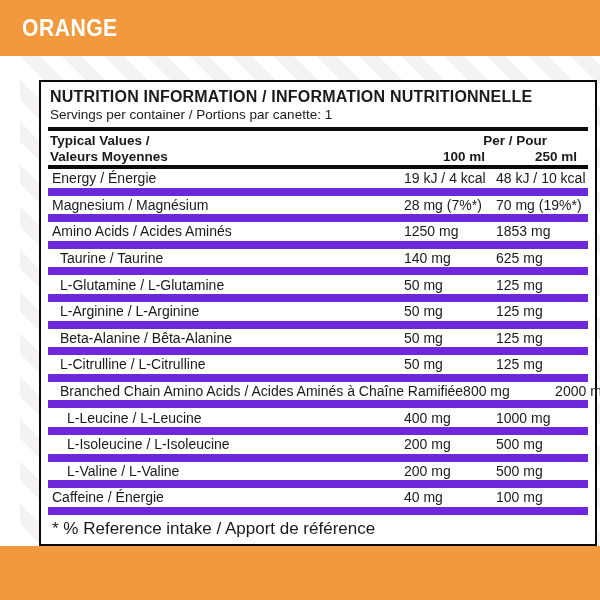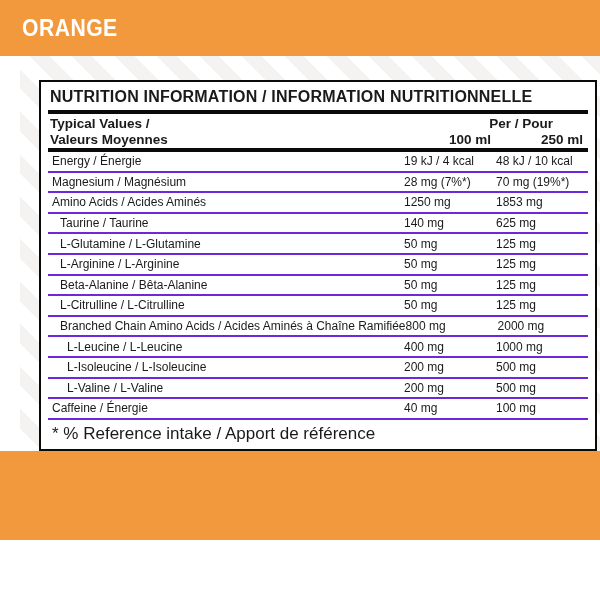"Servings per container / Portions" div.panel-sub { html: none -> <div>Servings per container / Portions par canette: 1</div> }
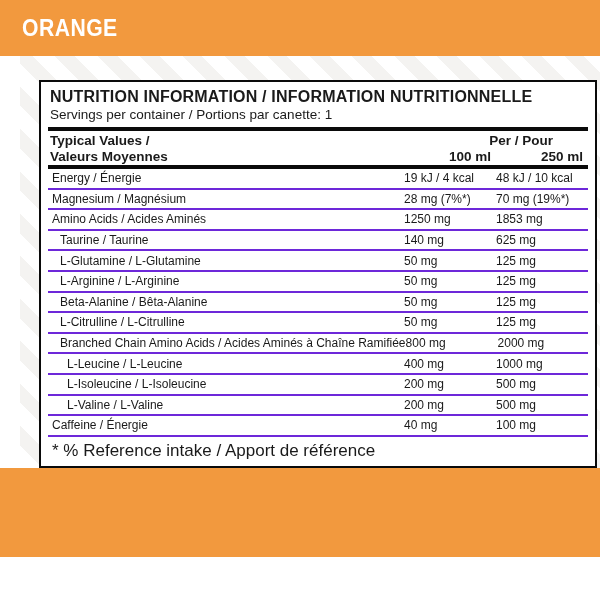"Typical Values /" .col-head { padding: 2px 12px 1px 7px -> 2px 18px 1px 7px }
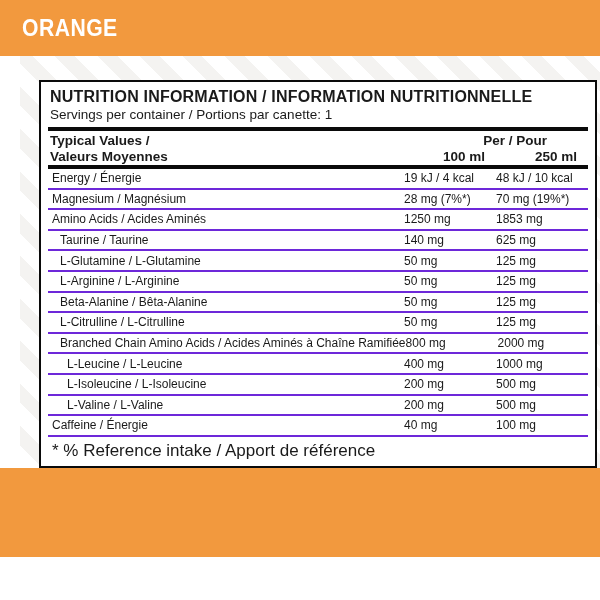"Energy / Énergie" .row { border-bottom: 2px solid #6d28d9 -> 8px solid #6d28d9; font-size: 12px -> 14px }
